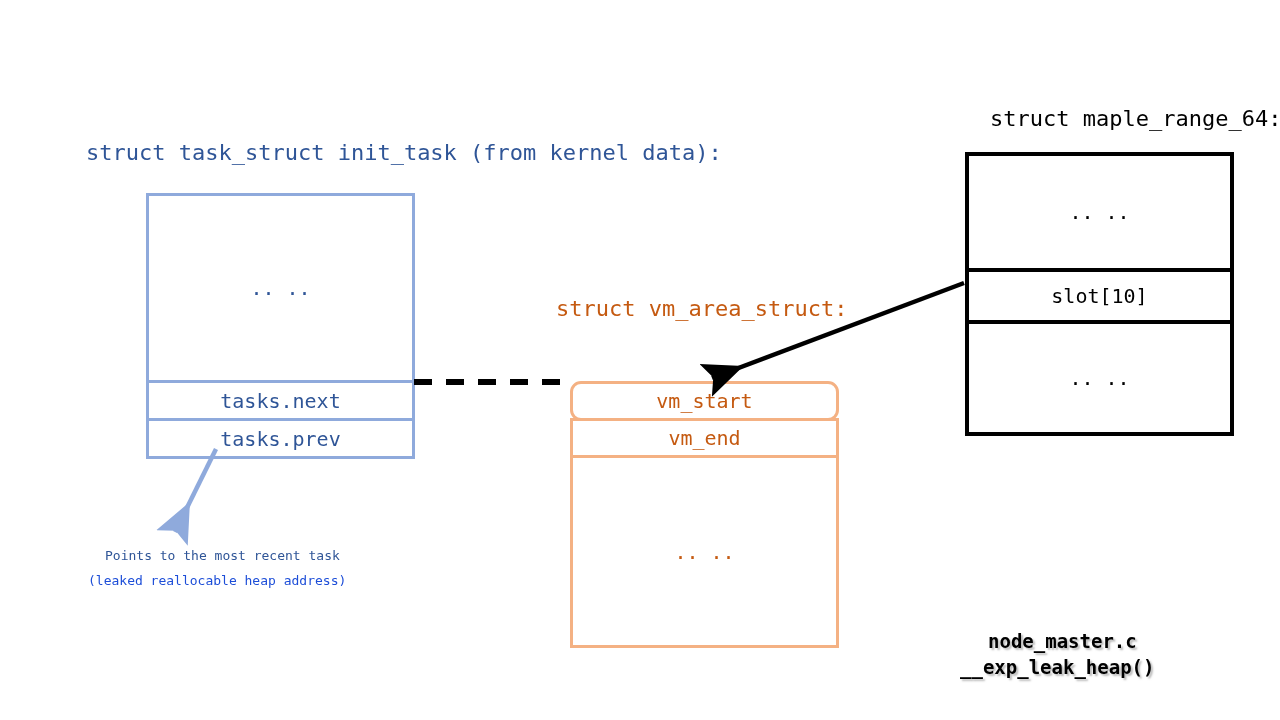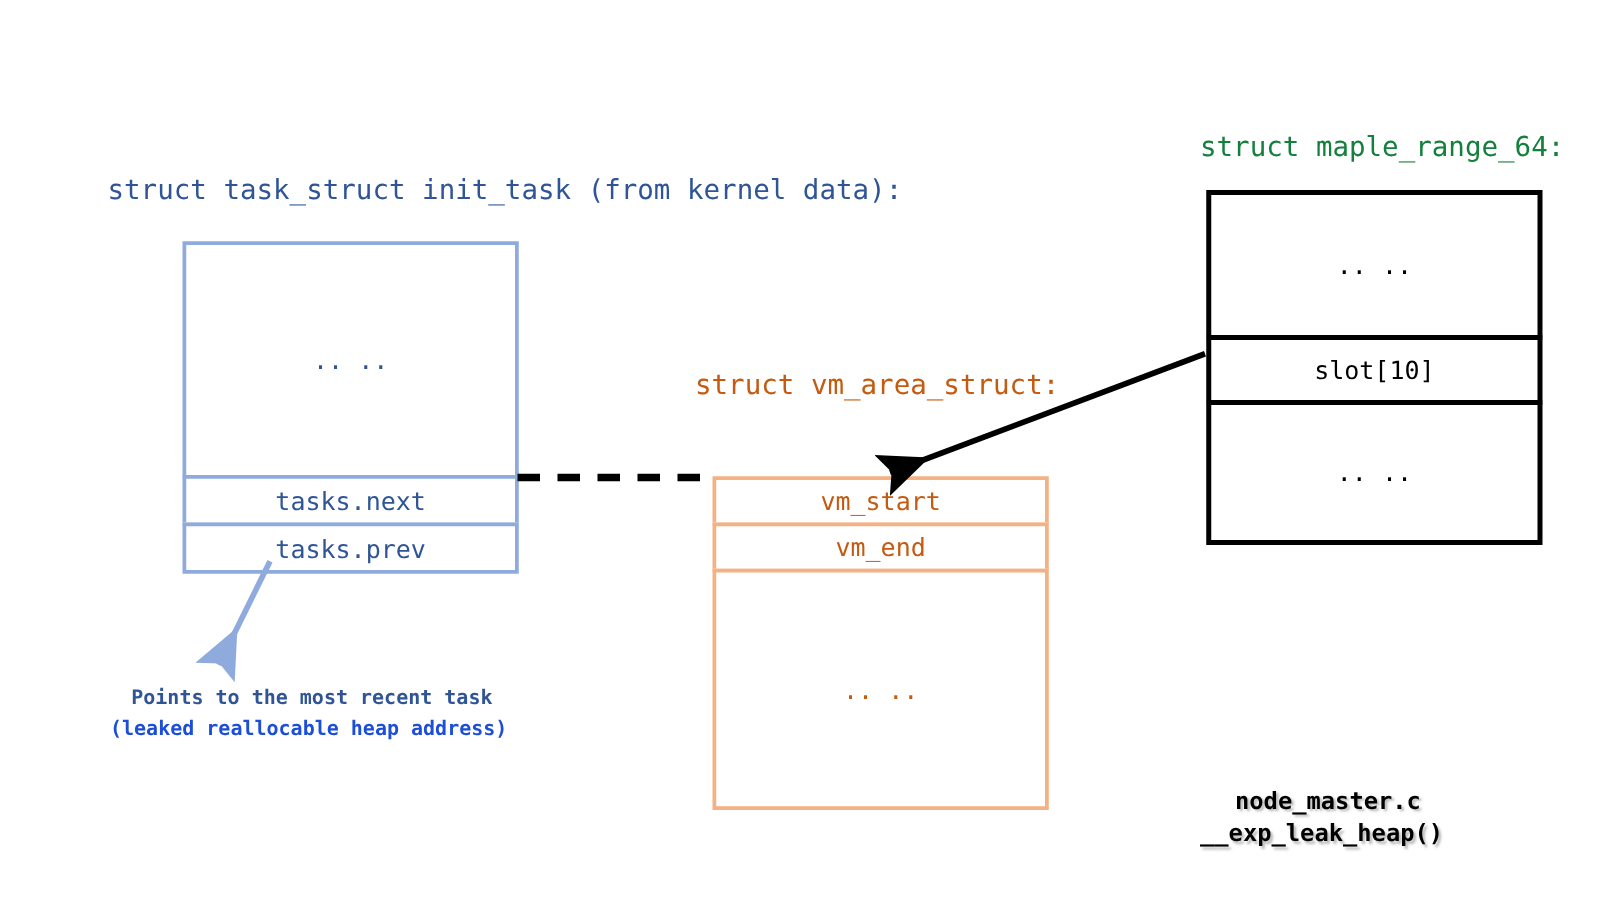"struct maple_range_64:" #title-maple { color: #15803d -> #000000; left: 960px -> 990px }
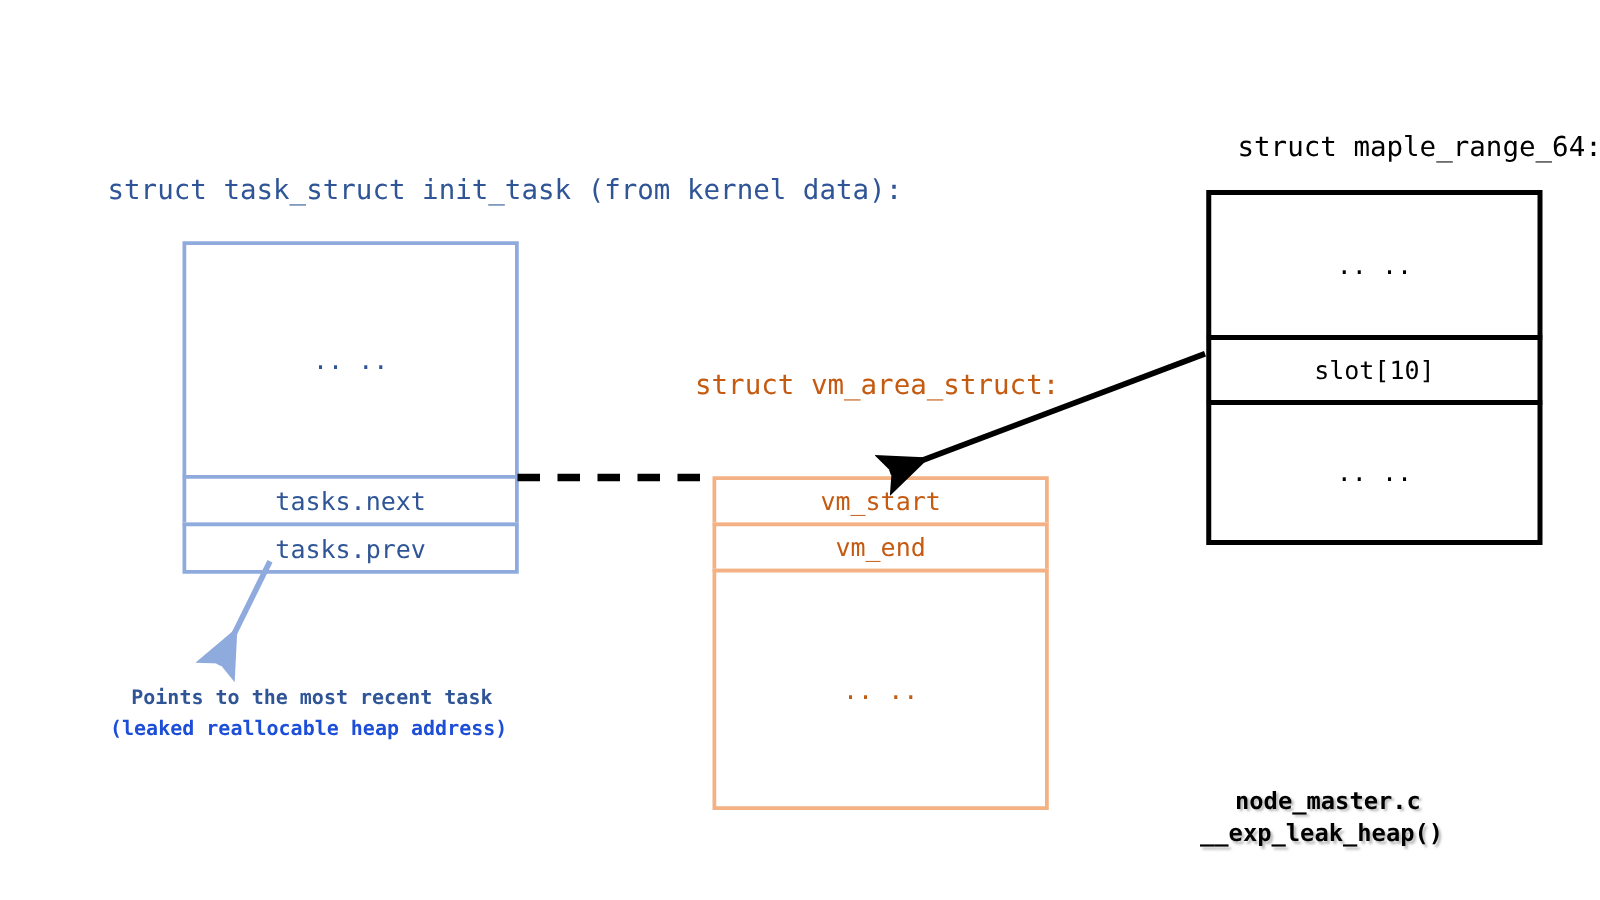"vm_start" #vm-start { border-radius: none -> 11px }
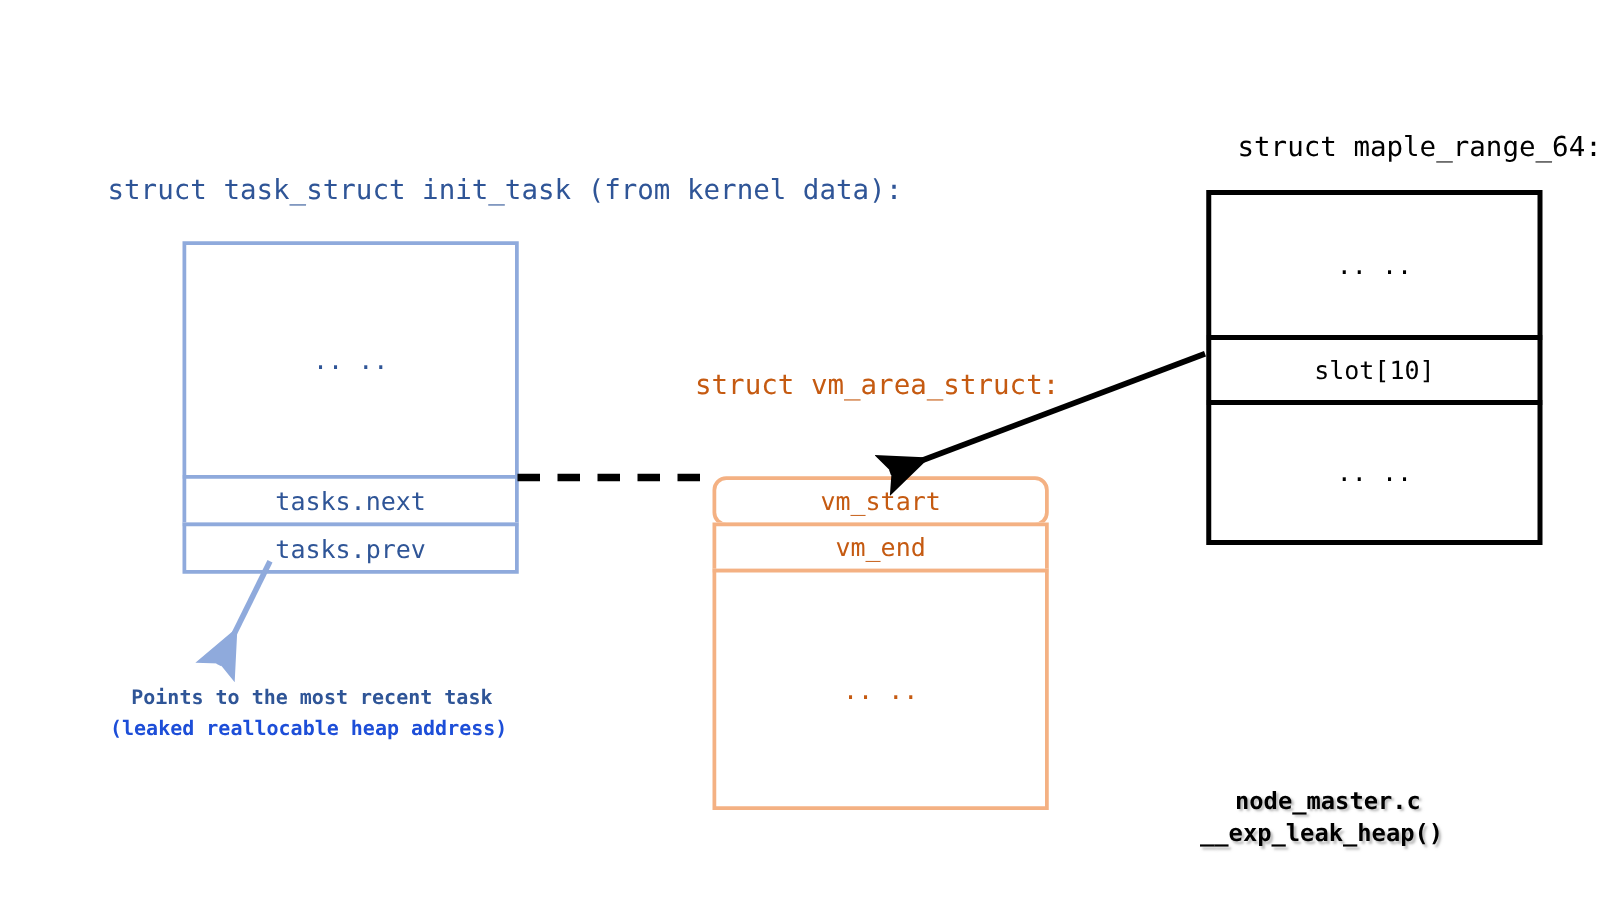"Points to the most recent" .note { font-size: 16px -> 13px; font-weight: bold -> none }
